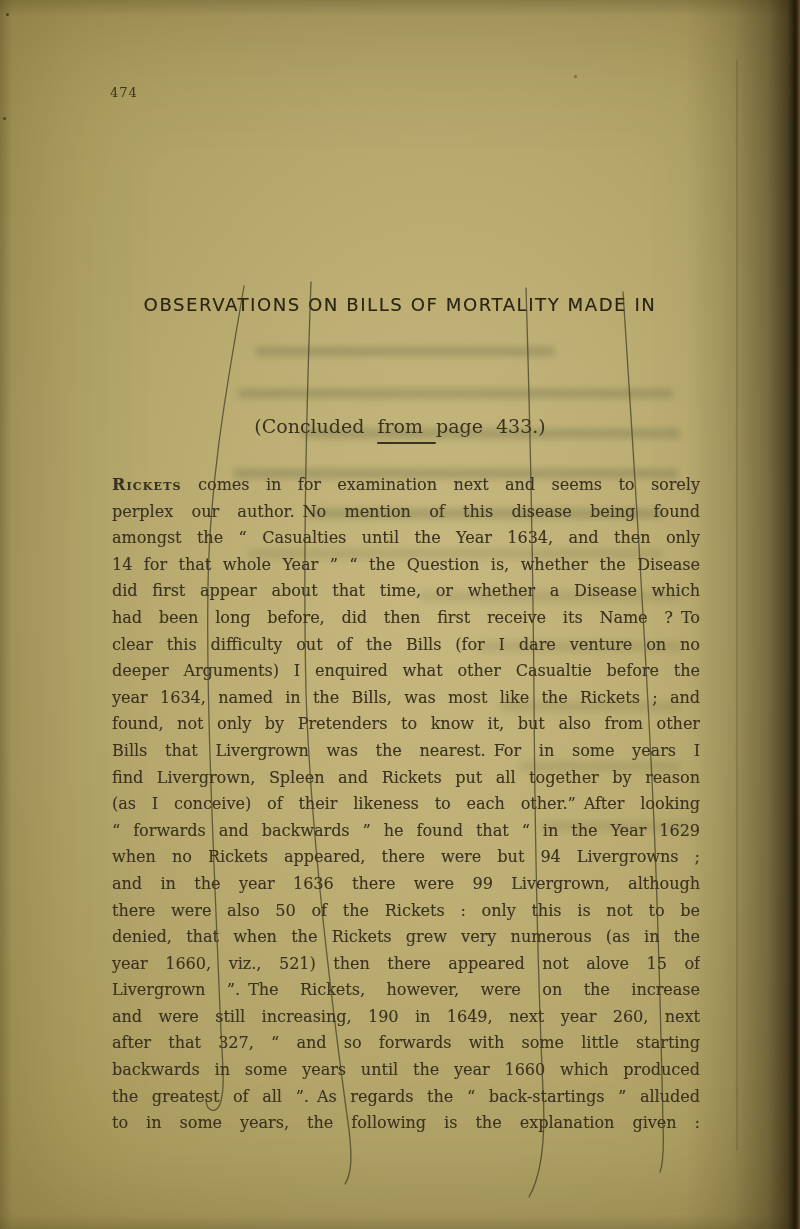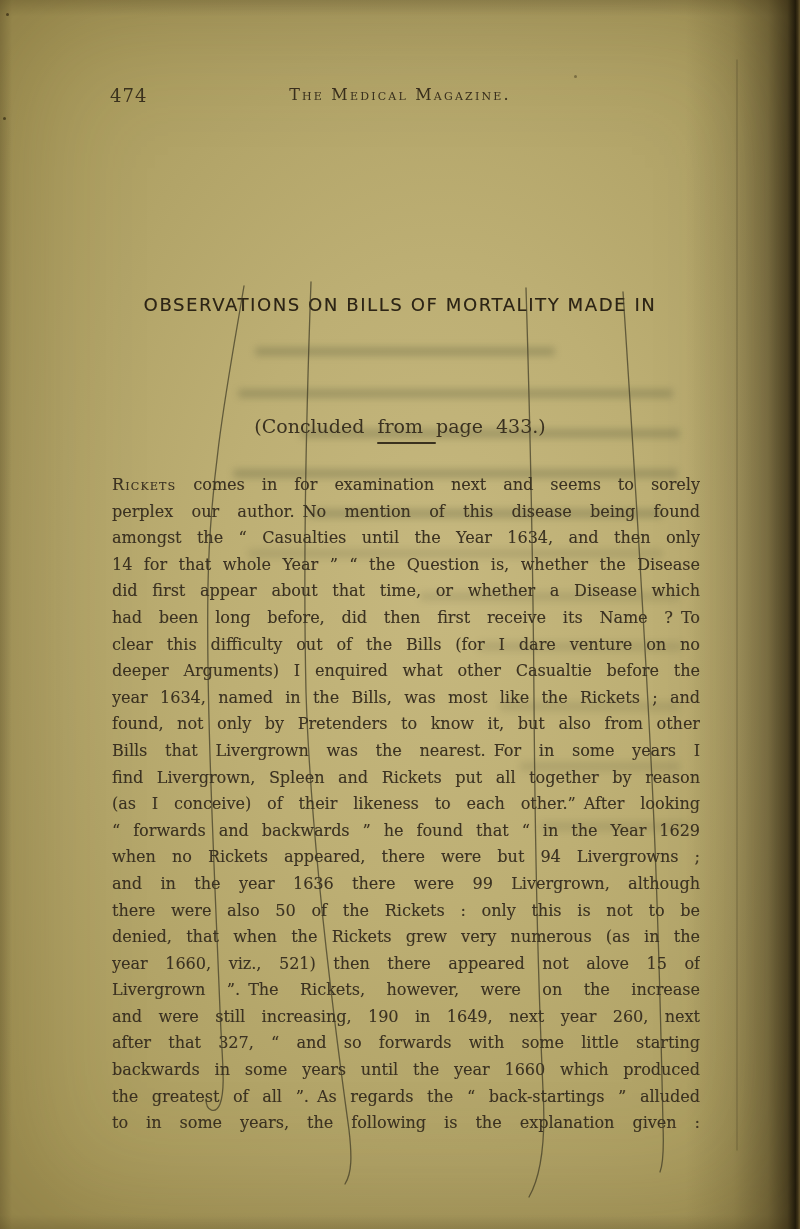"474" .page-num { font-size: 18px -> 13px }
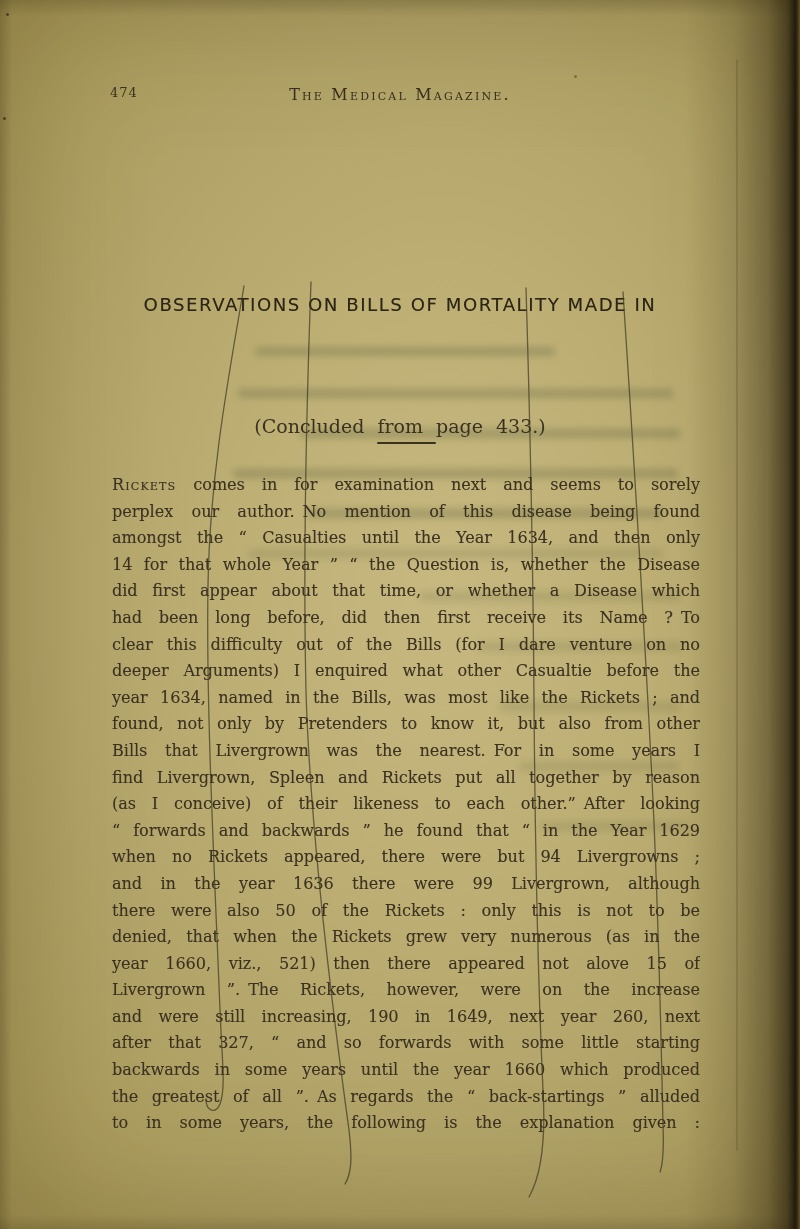"The Medical Magazine." div.journal { html: <div>The Medical Magazine.</div> -> none }
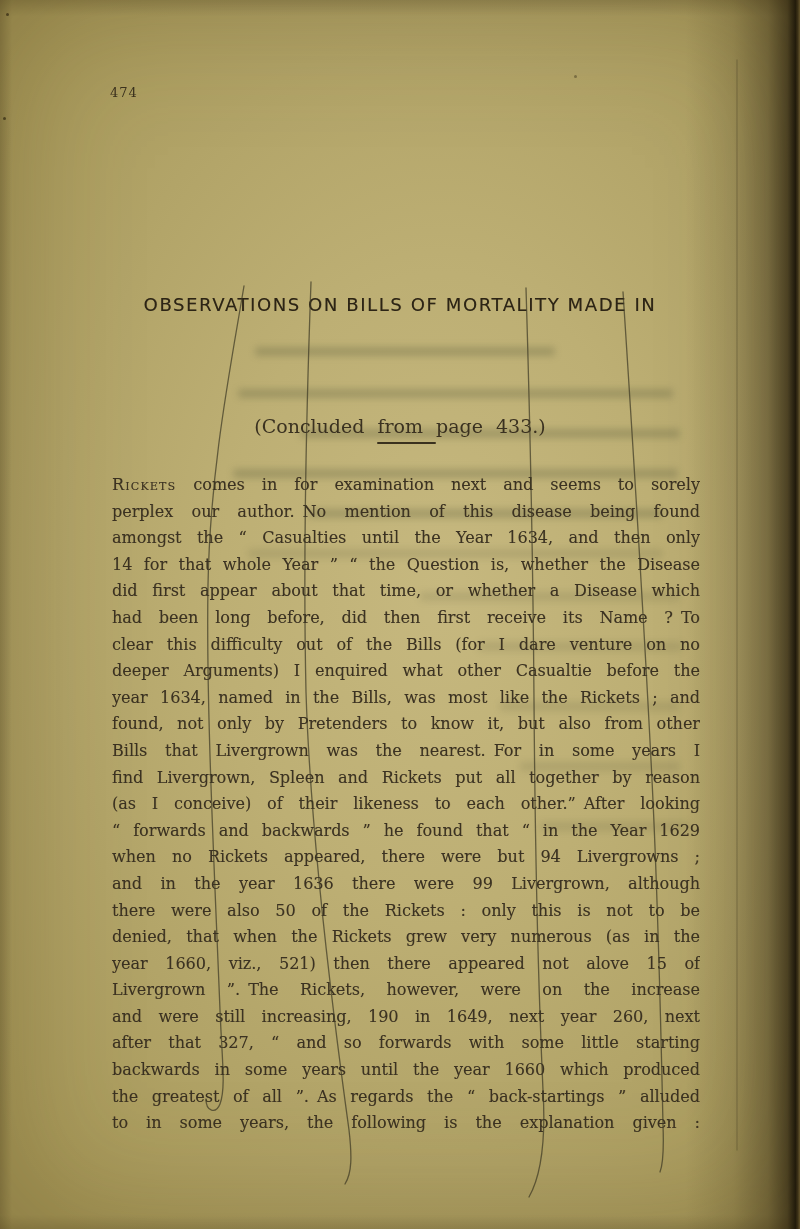"Rickets" .lead { font-weight: none -> bold }
